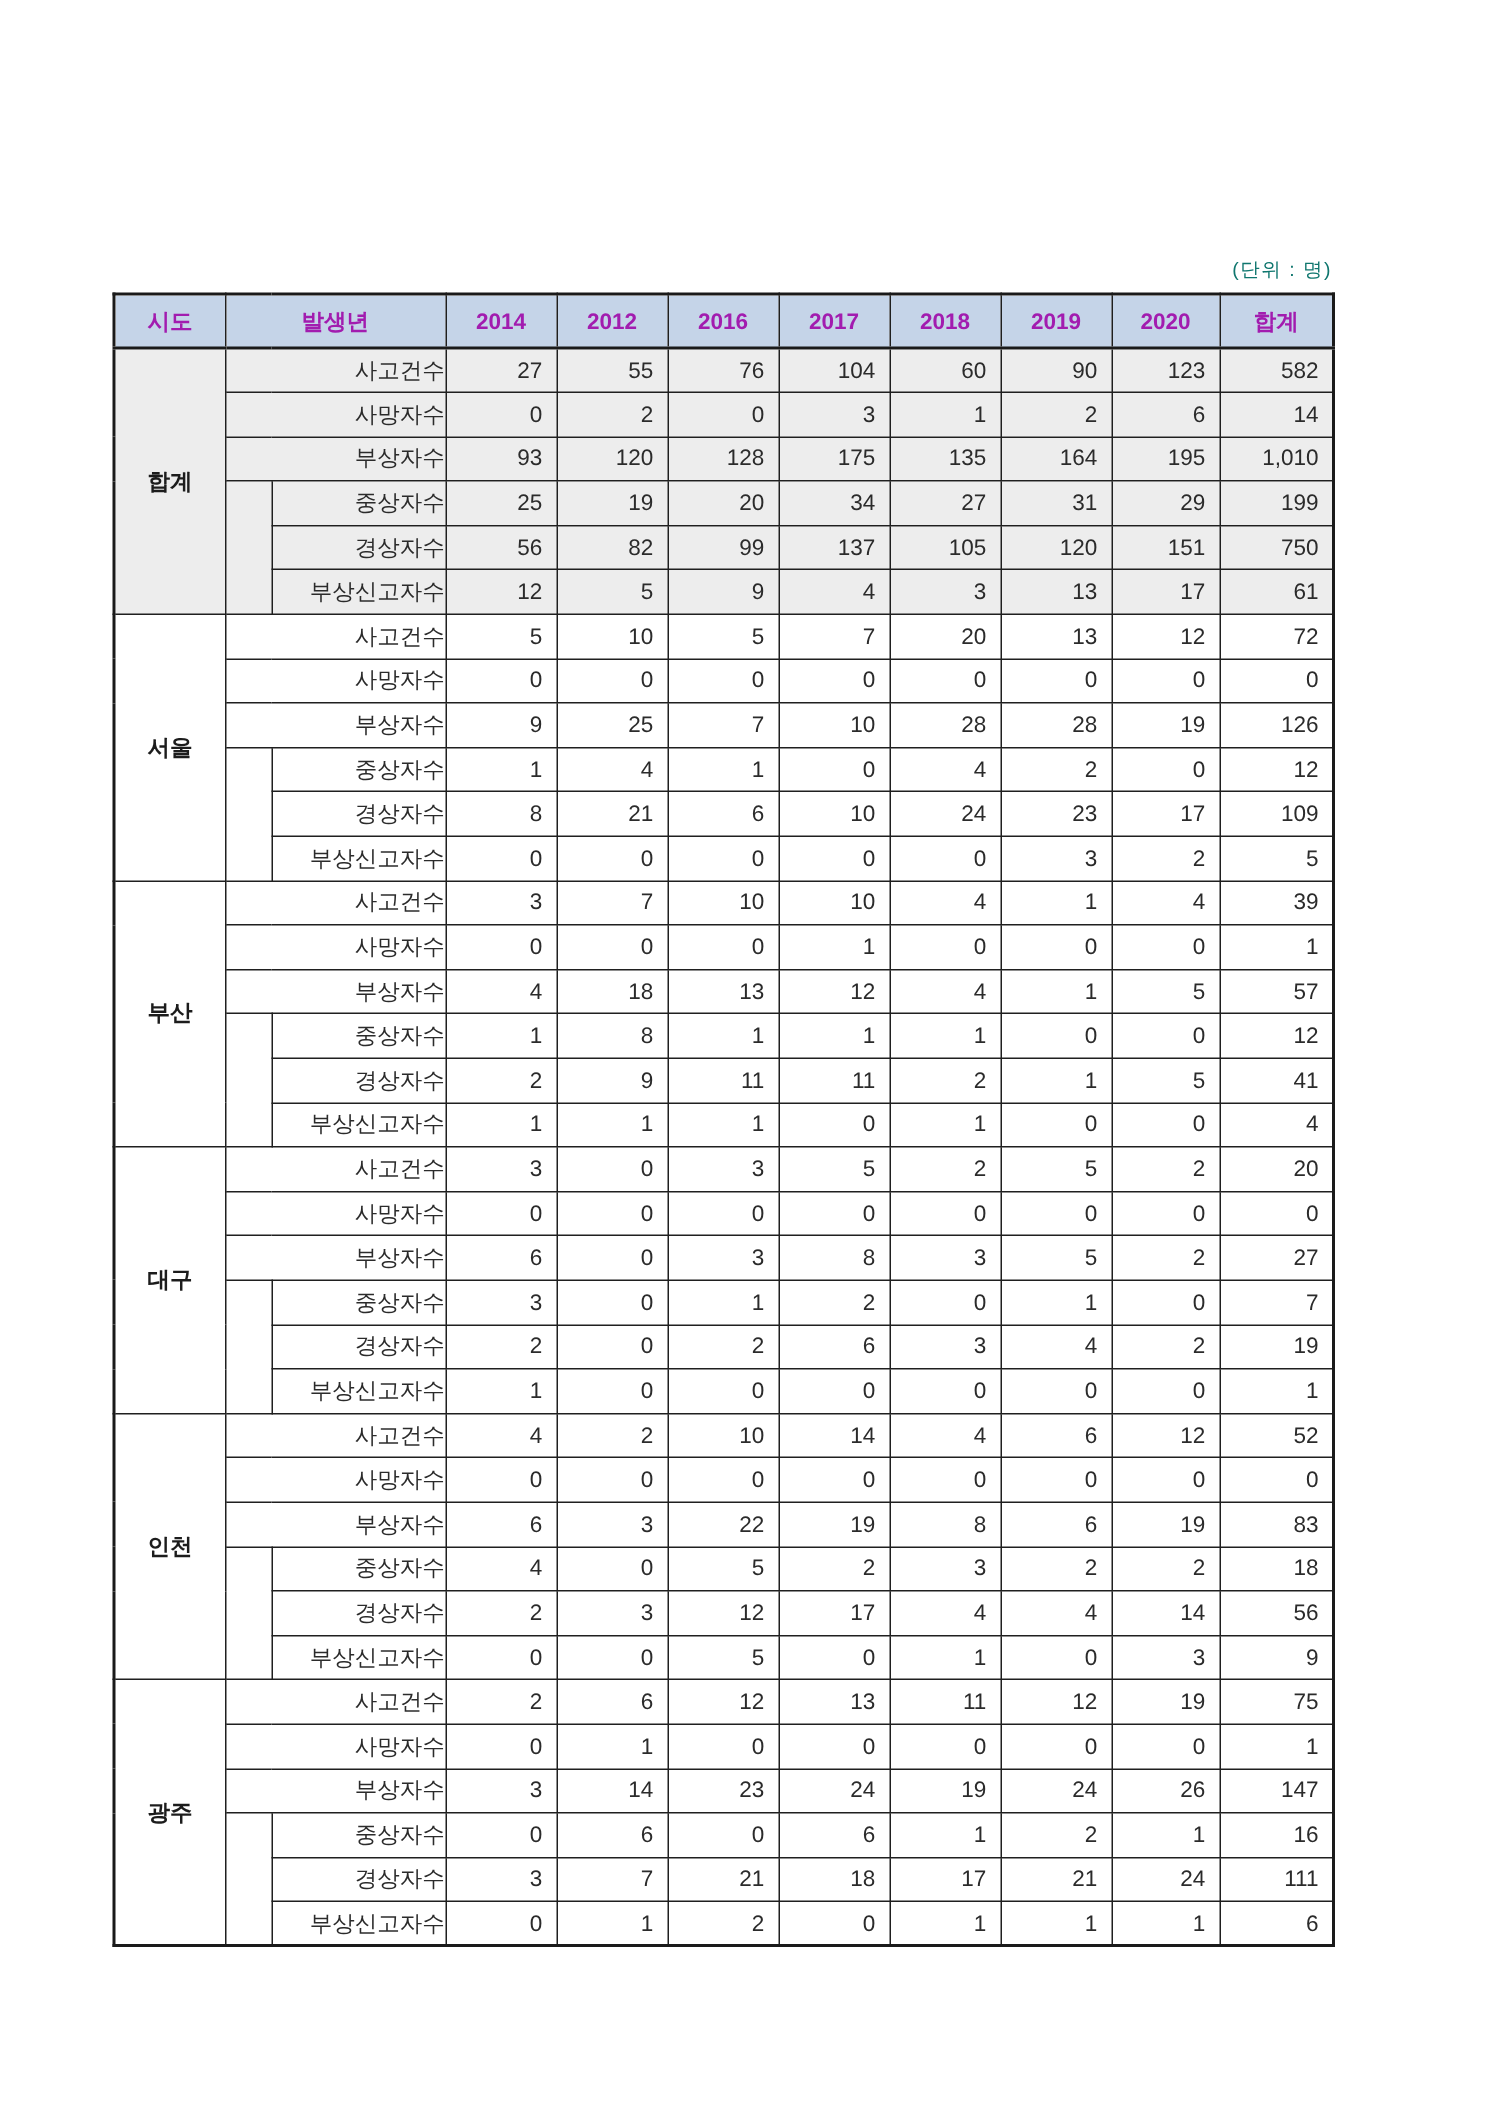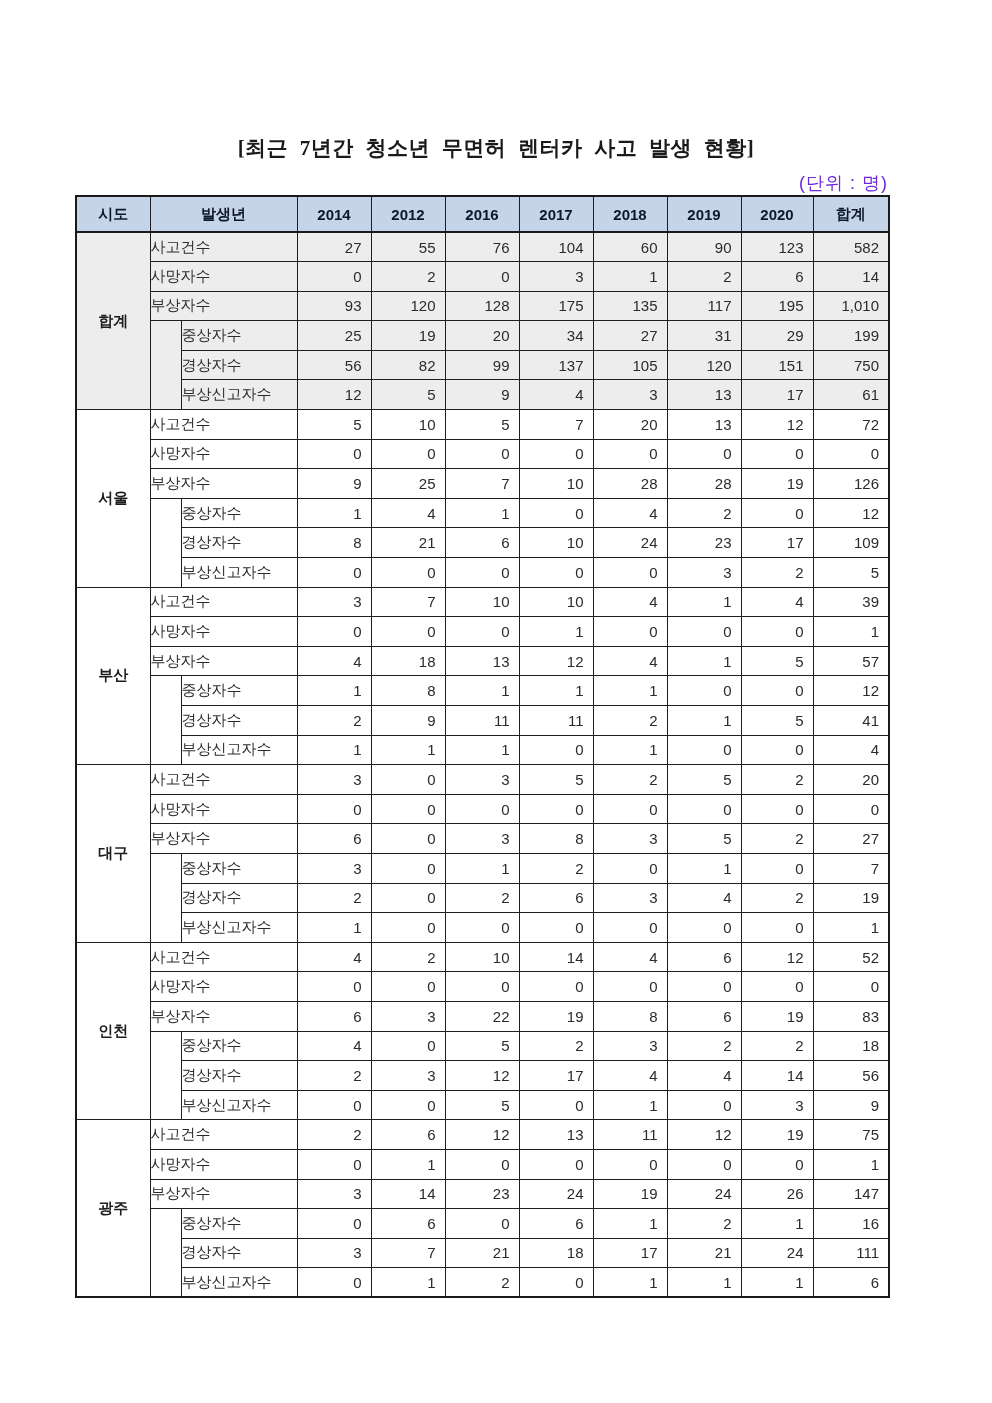"[최근 7년간 청소년 무면허 렌터카" div.doc-title { html: <div>[최근 7년간 청소년 무면허 렌터카 사고 발생 현황]</div> -> none }
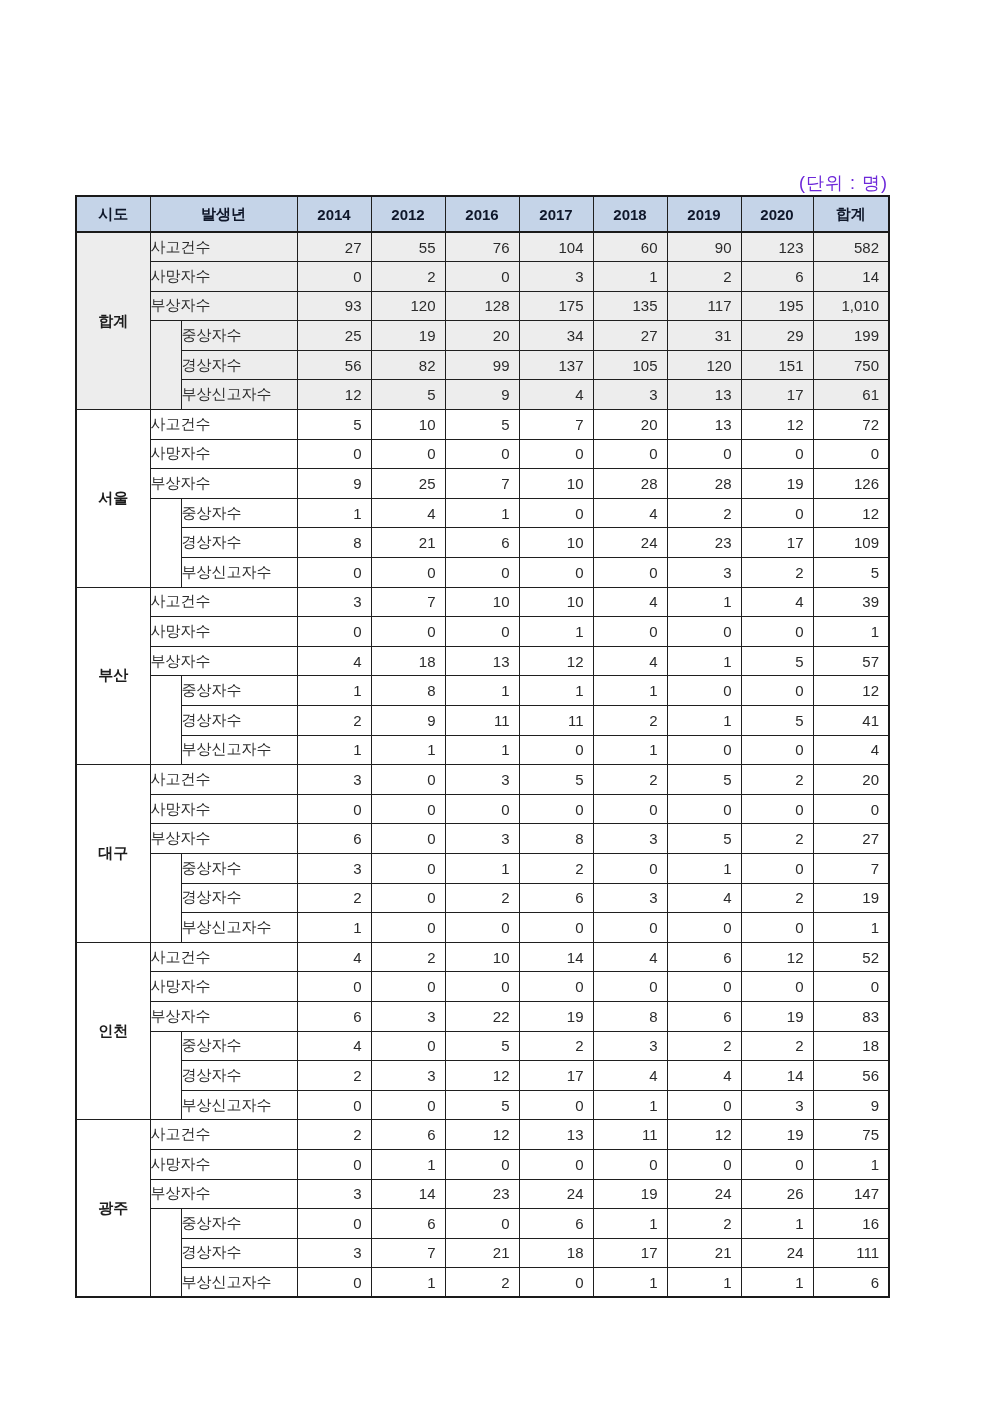"(단위 : 명)" .unit-label { color: #6d28d9 -> #0f766e; font-size: 18px -> 13px }
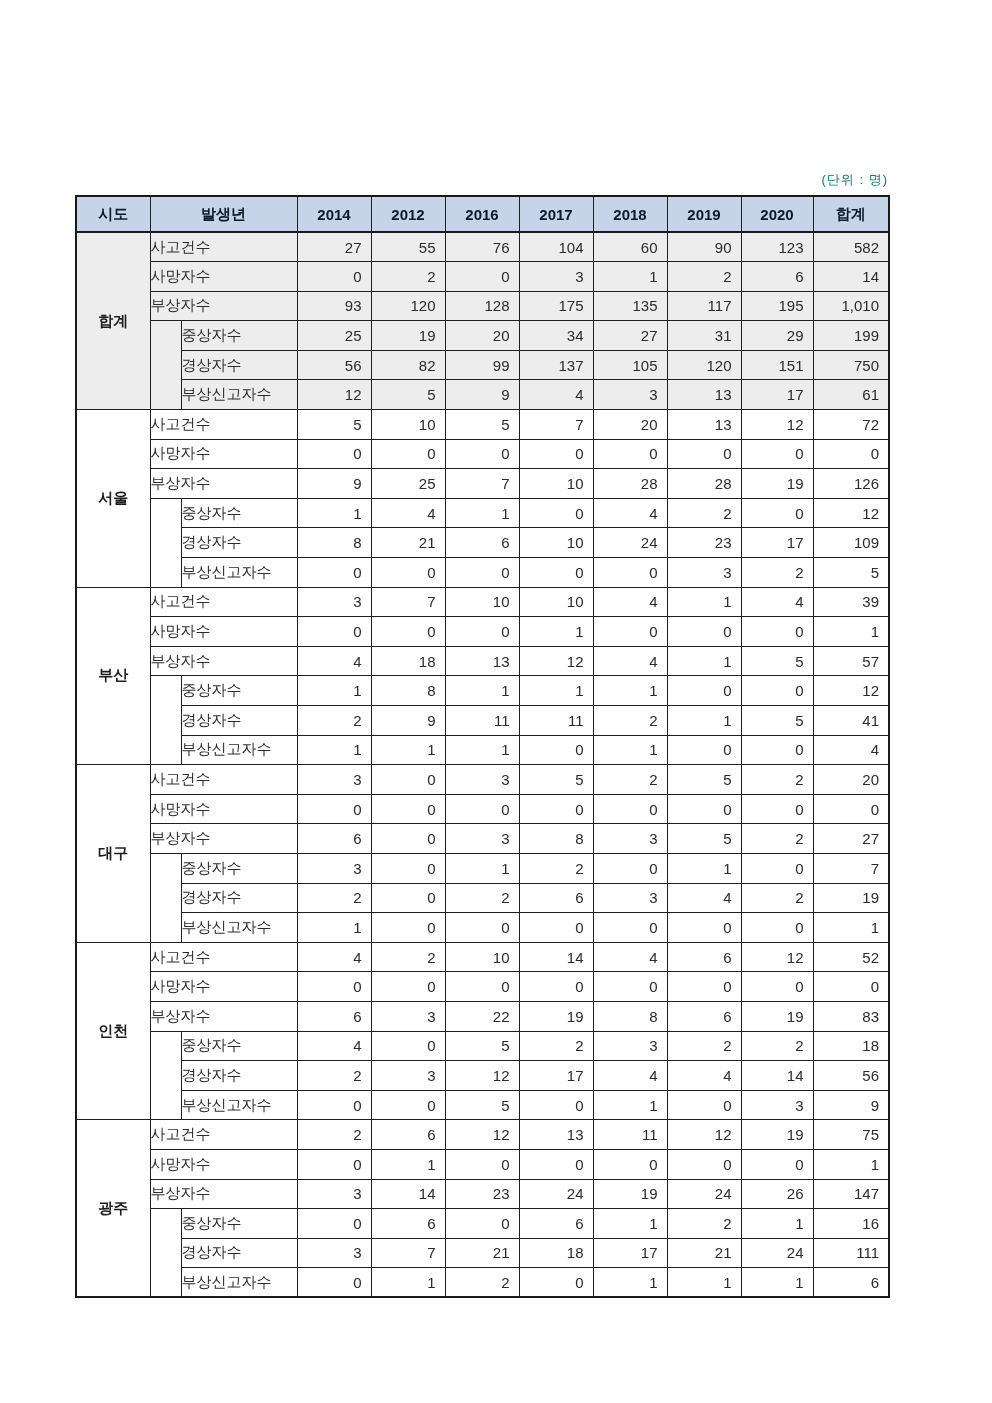"시도" .stats-table thead th { color: #0f172a -> #a21caf }
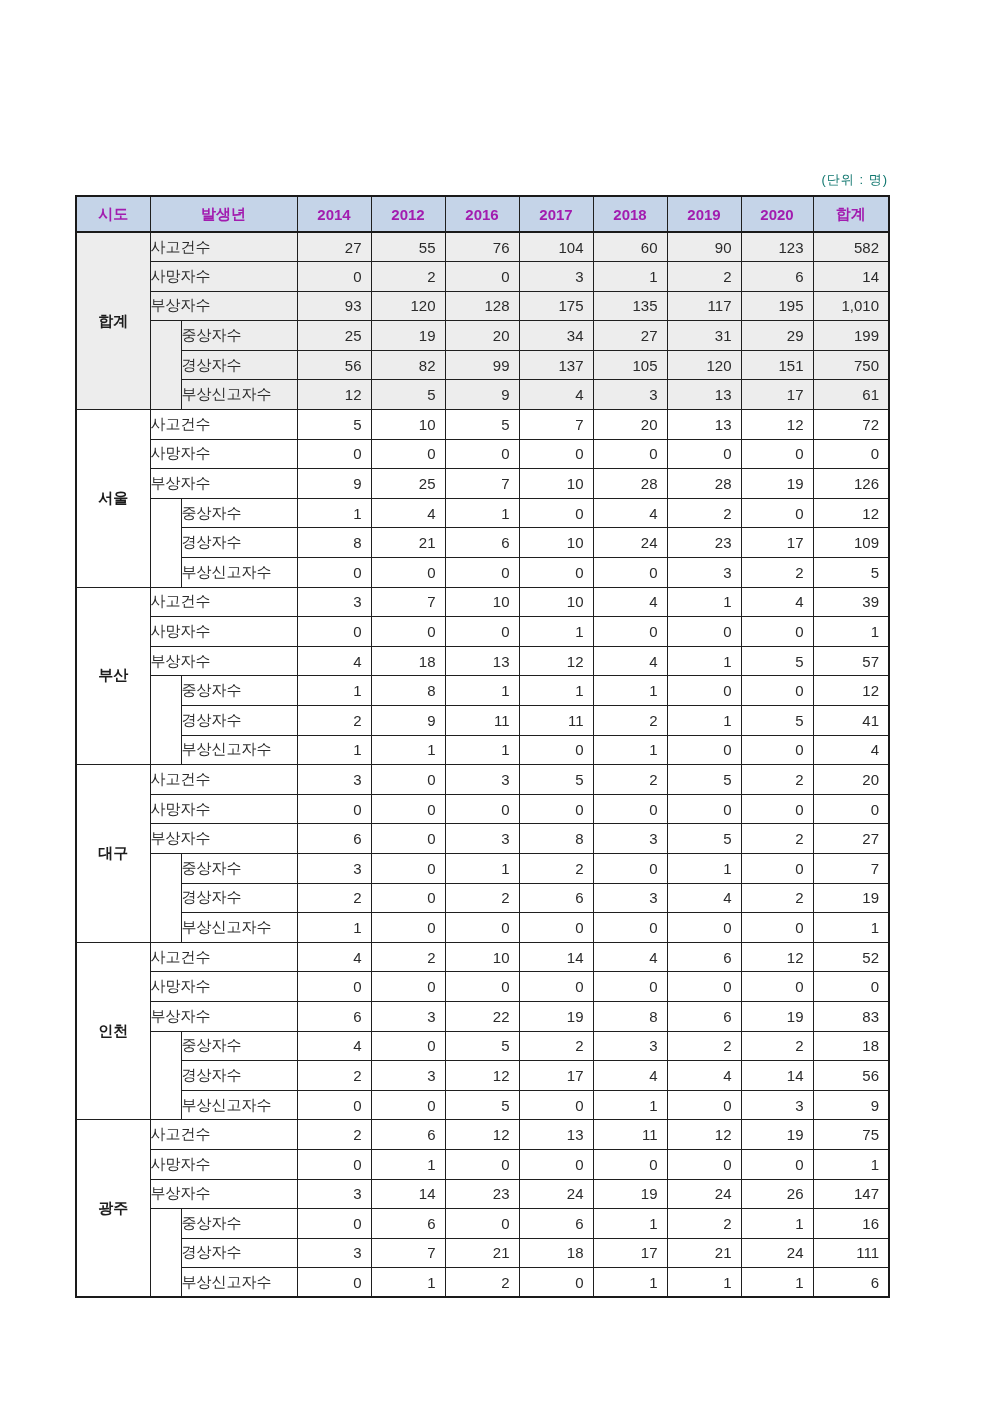"사고건수" td.rlabel { text-align: left -> right }
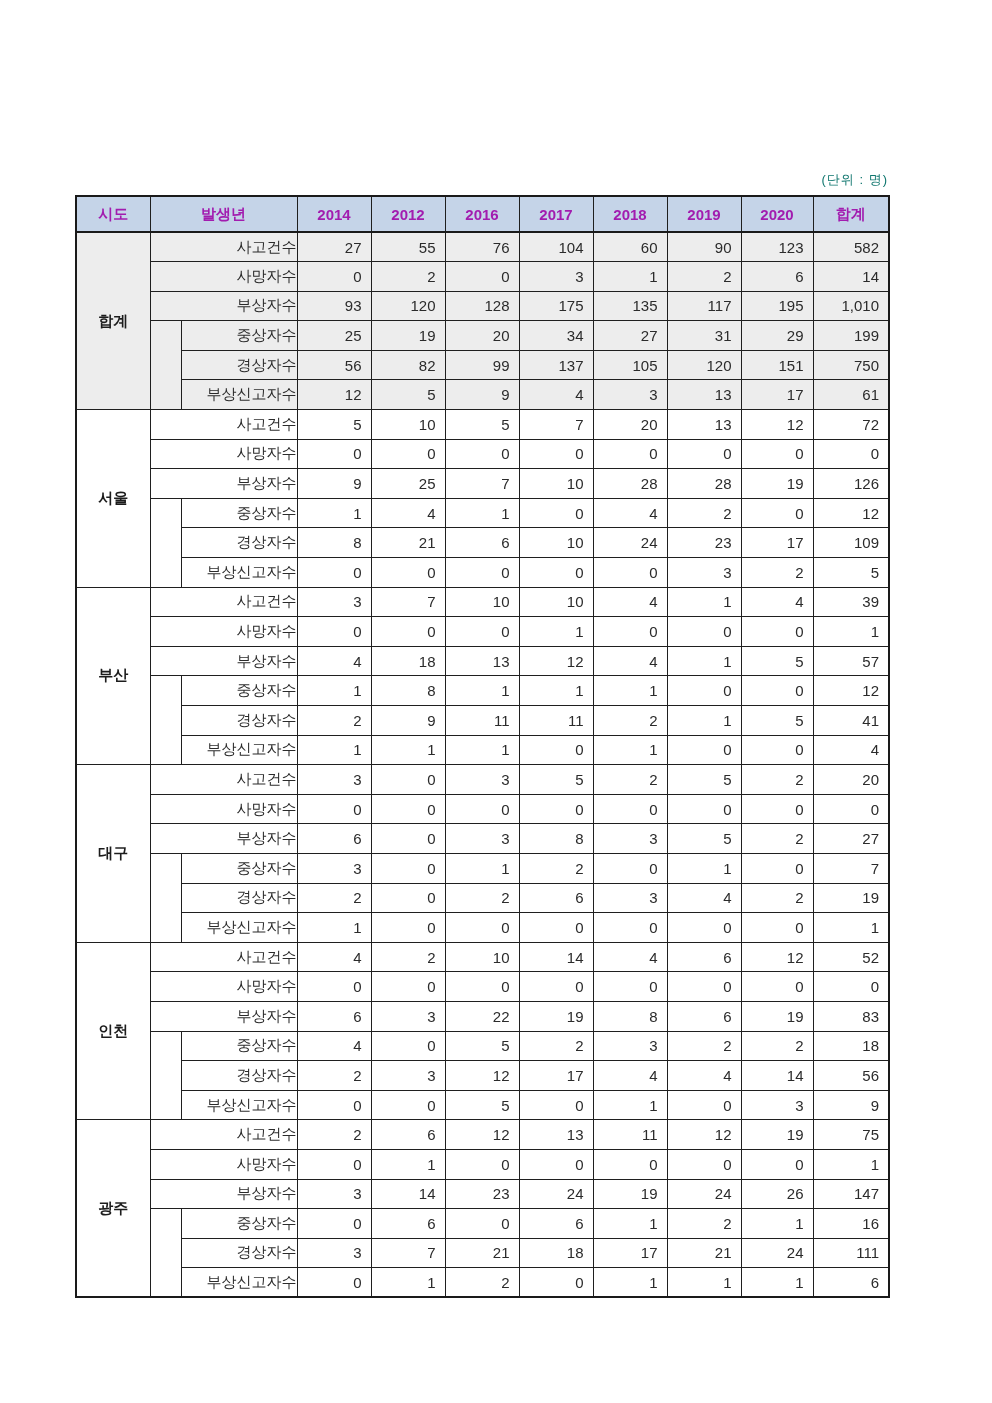"117" td.num { text: 117 -> 164 }
